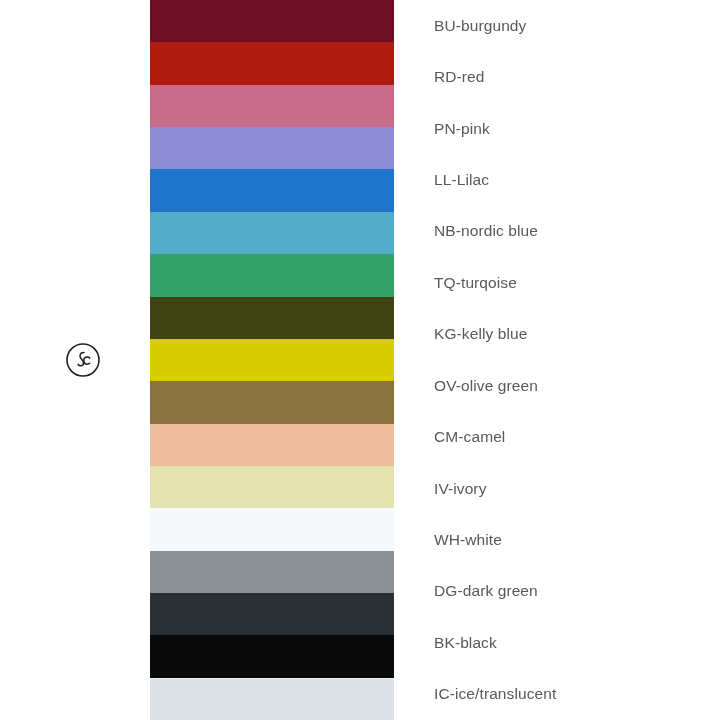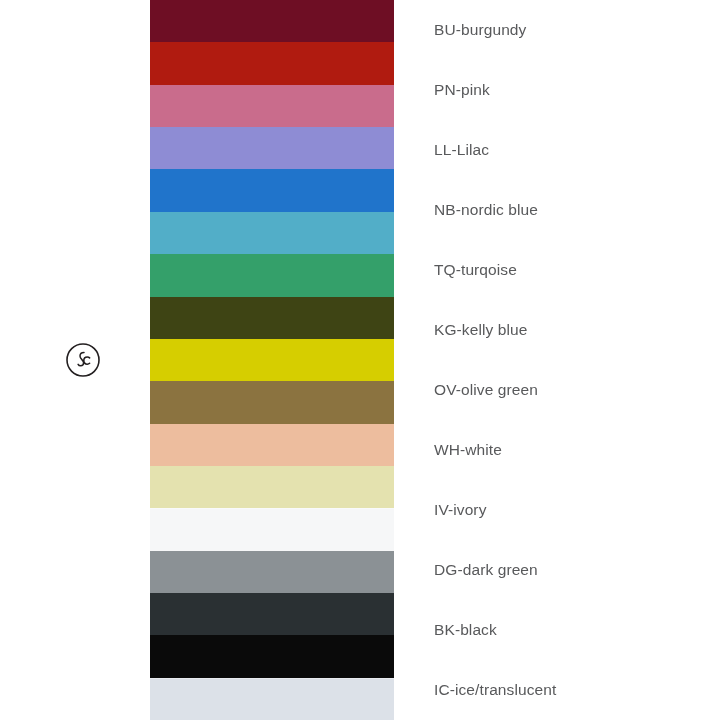"RD-red" div.label-row { html: none -> <div>RD-red</div> }
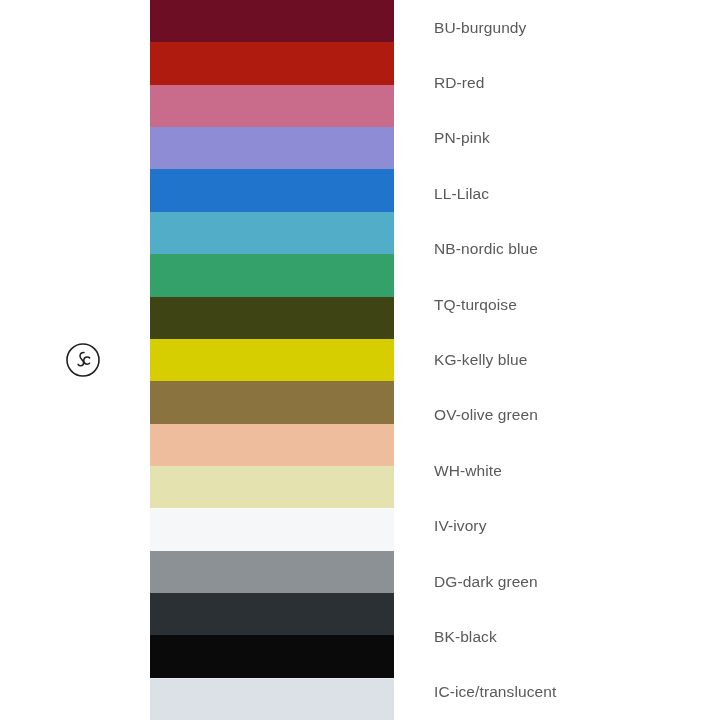"CM-camel" div.label-row { html: none -> <div>CM-camel</div> }
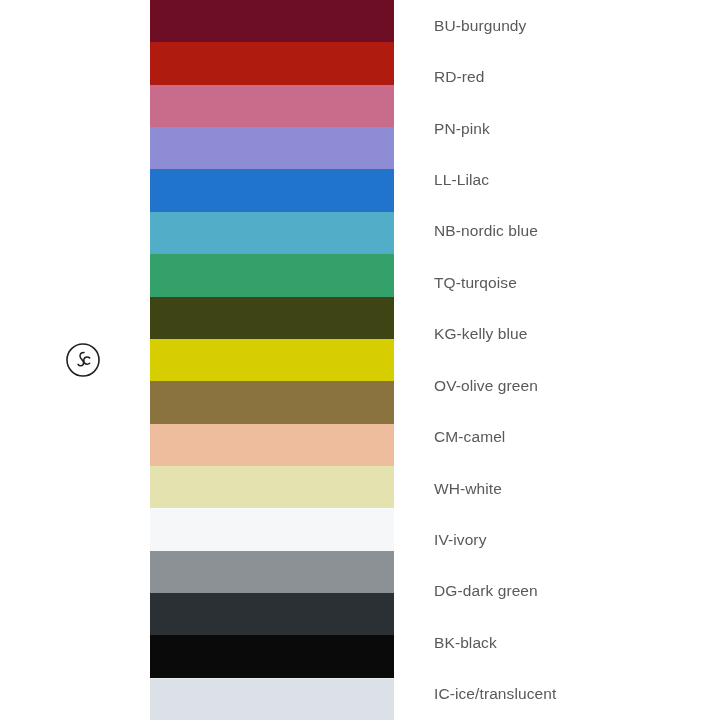"WH-white" div.label-row { order: before "IV-ivory" -> after "IV-ivory" }
